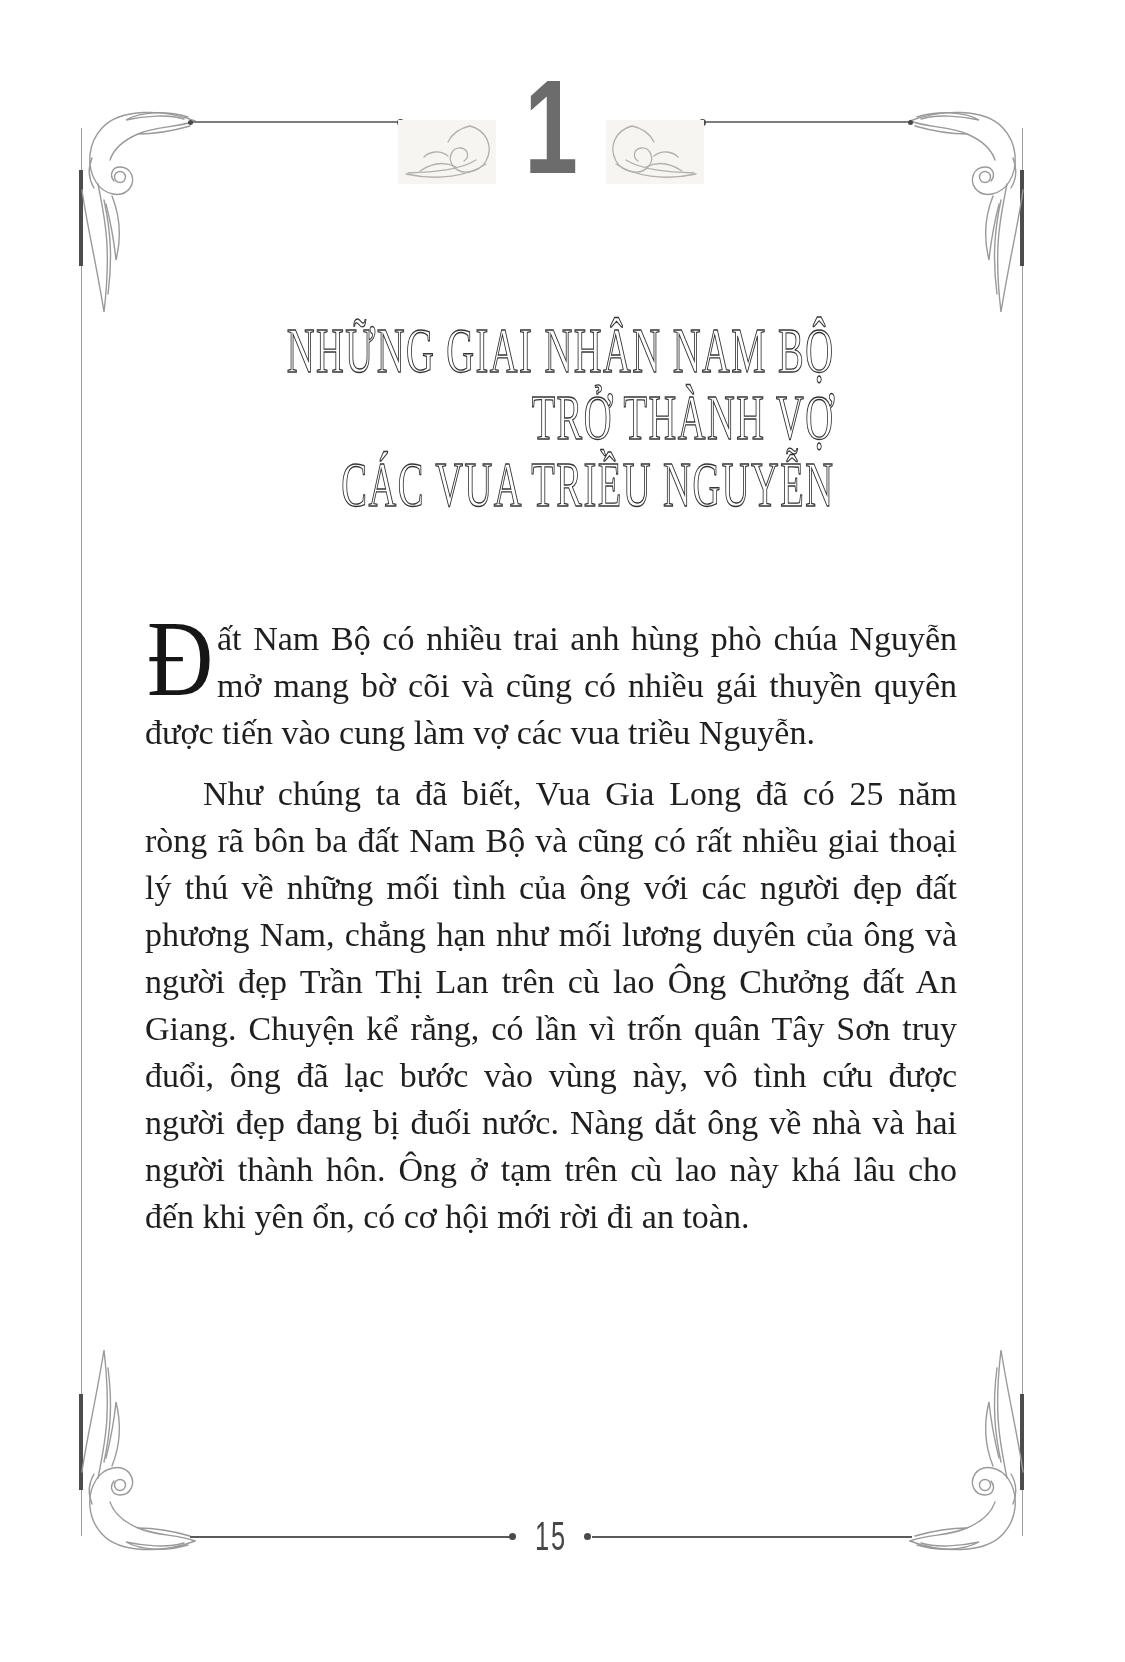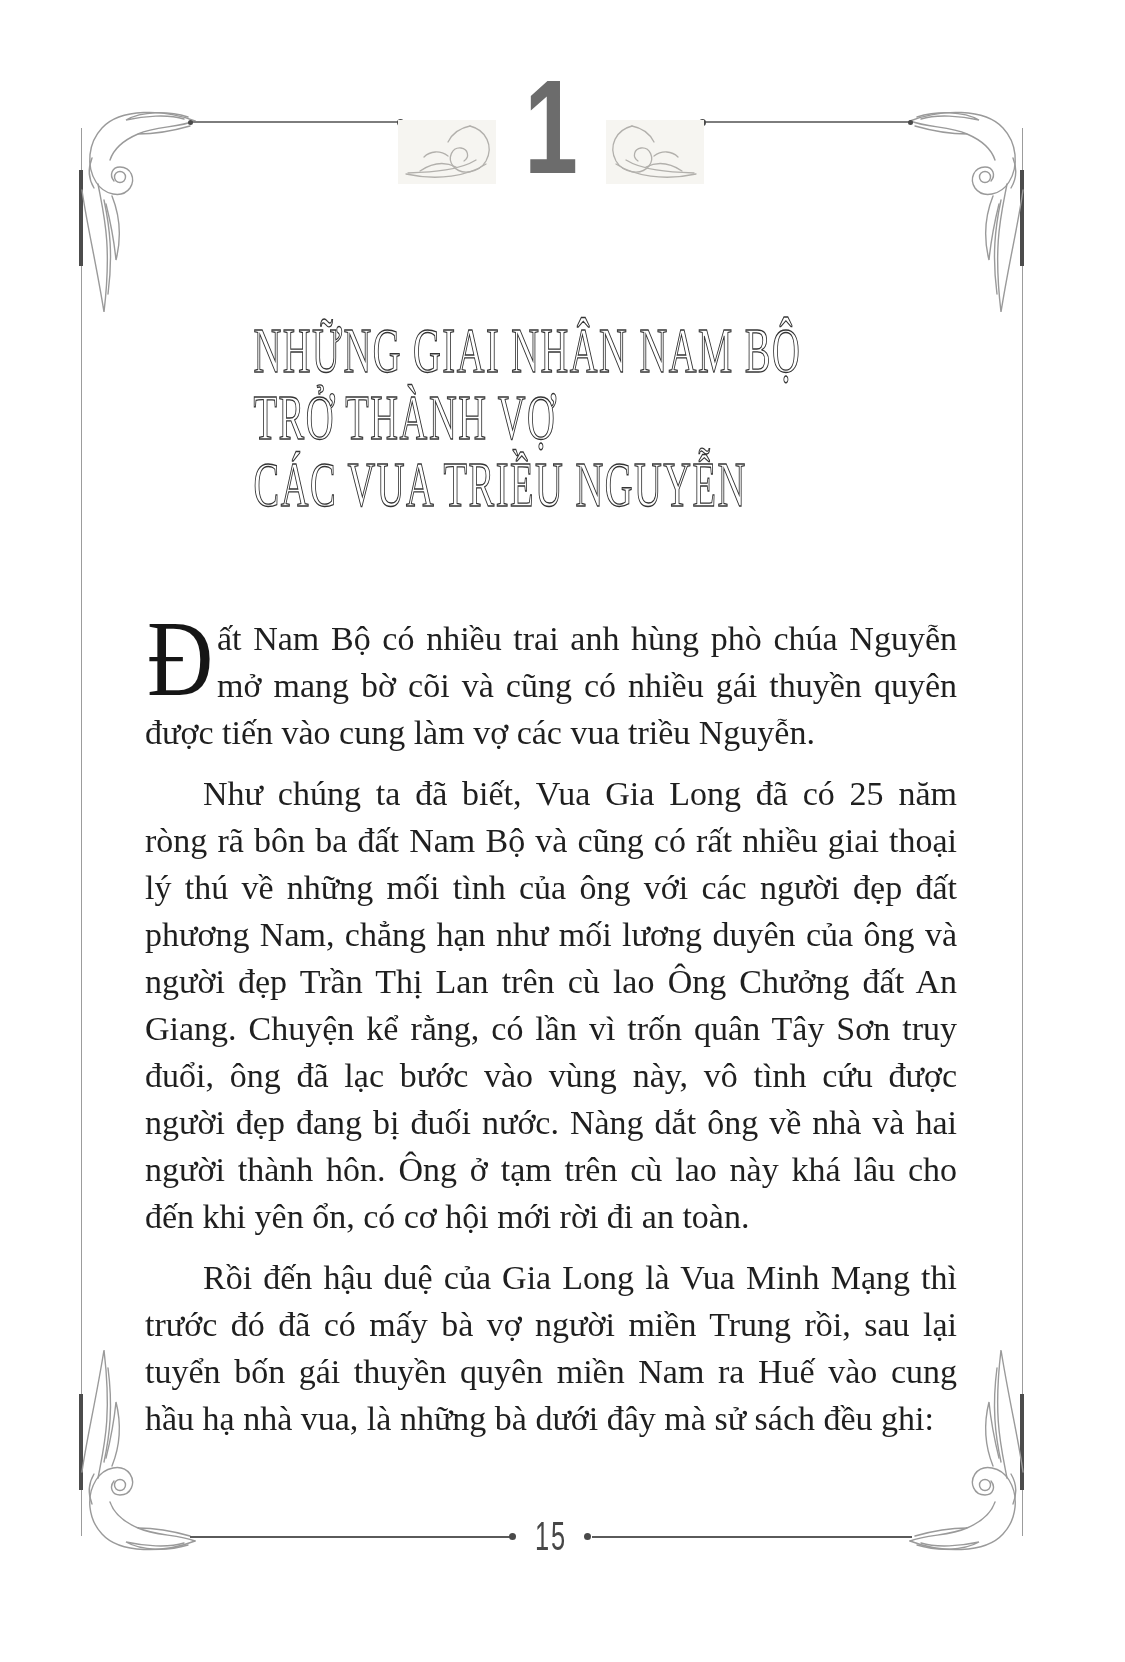"NHỮNG GIAI NHÂN NAM BỘ" .title { left: 148px -> 128px; text-align: left -> right }
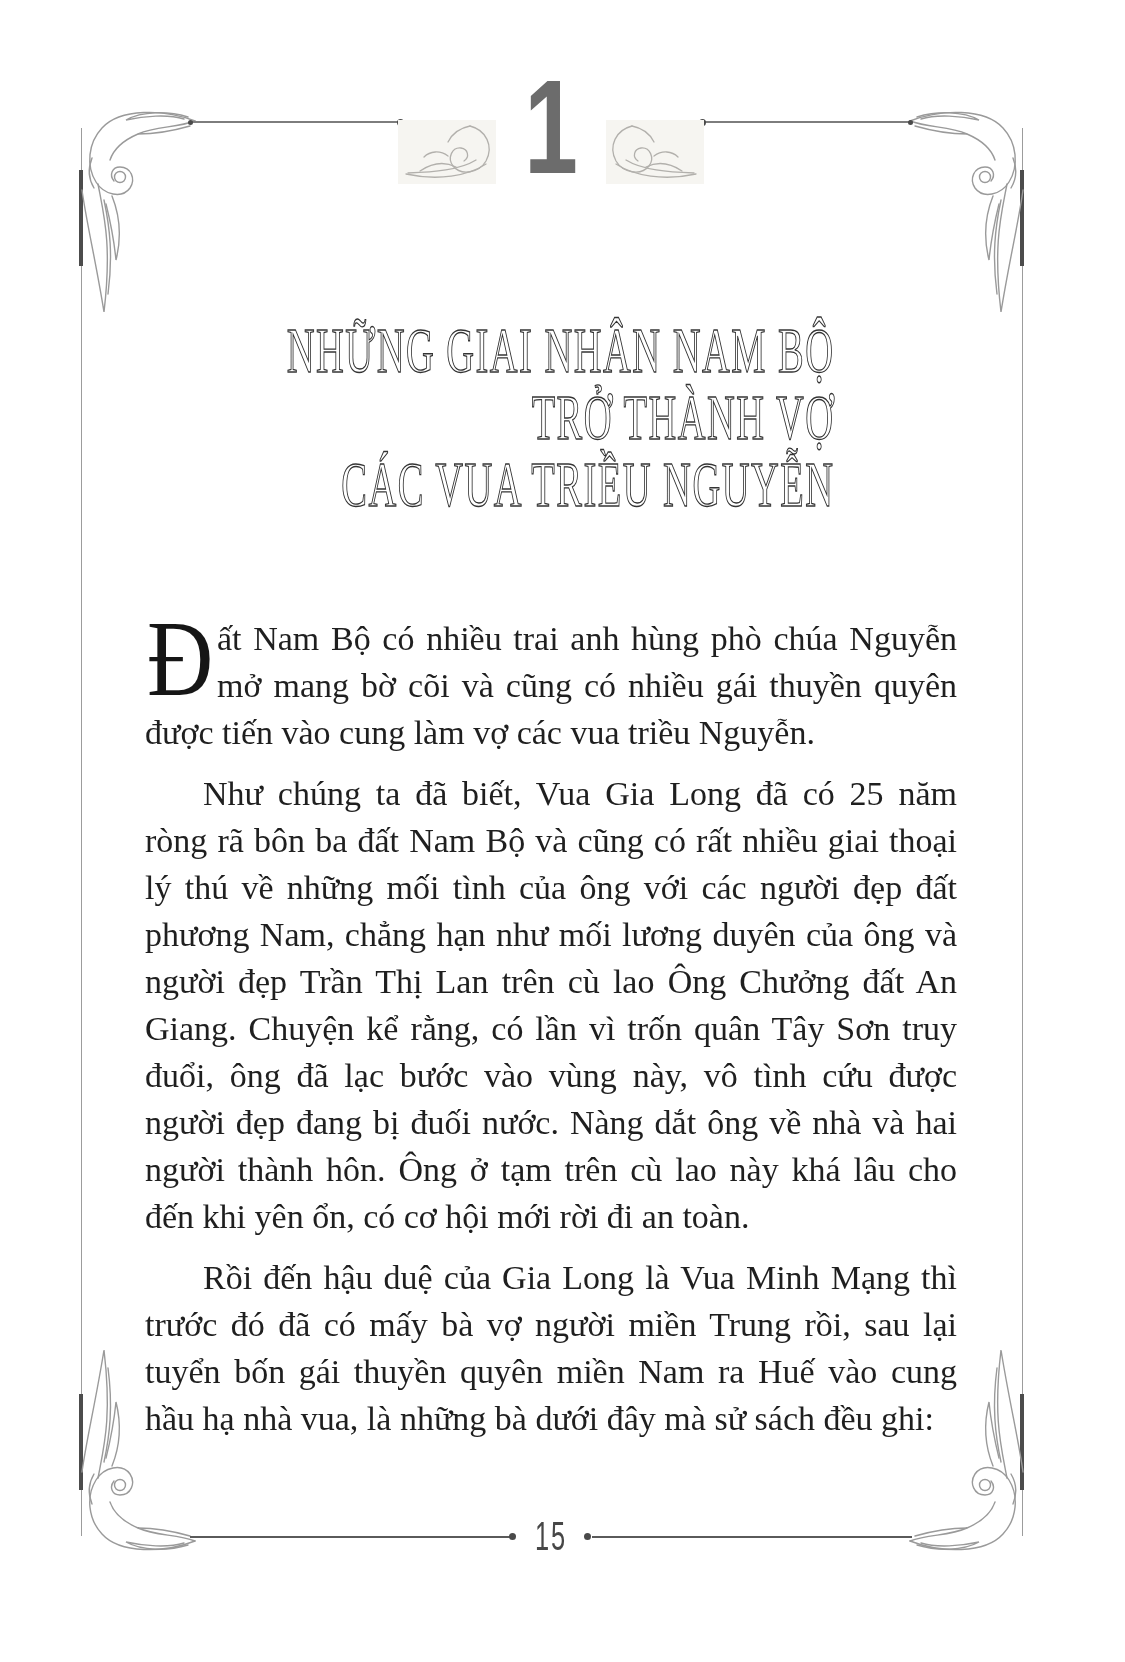"Rồi đến hậu duệ của" p.indent { html: <p>Rồi đến hậu duệ của Gia Long là Vua Minh Mạng thì trước đó đã có mấy bà vợ người miền Trung rồi, sau lại tuyển bốn gái thuyền quyên miền Nam ra Huế vào cung hầu hạ nhà vua, là những bà dưới đây mà sử sách đều ghi:</p> -> none }
